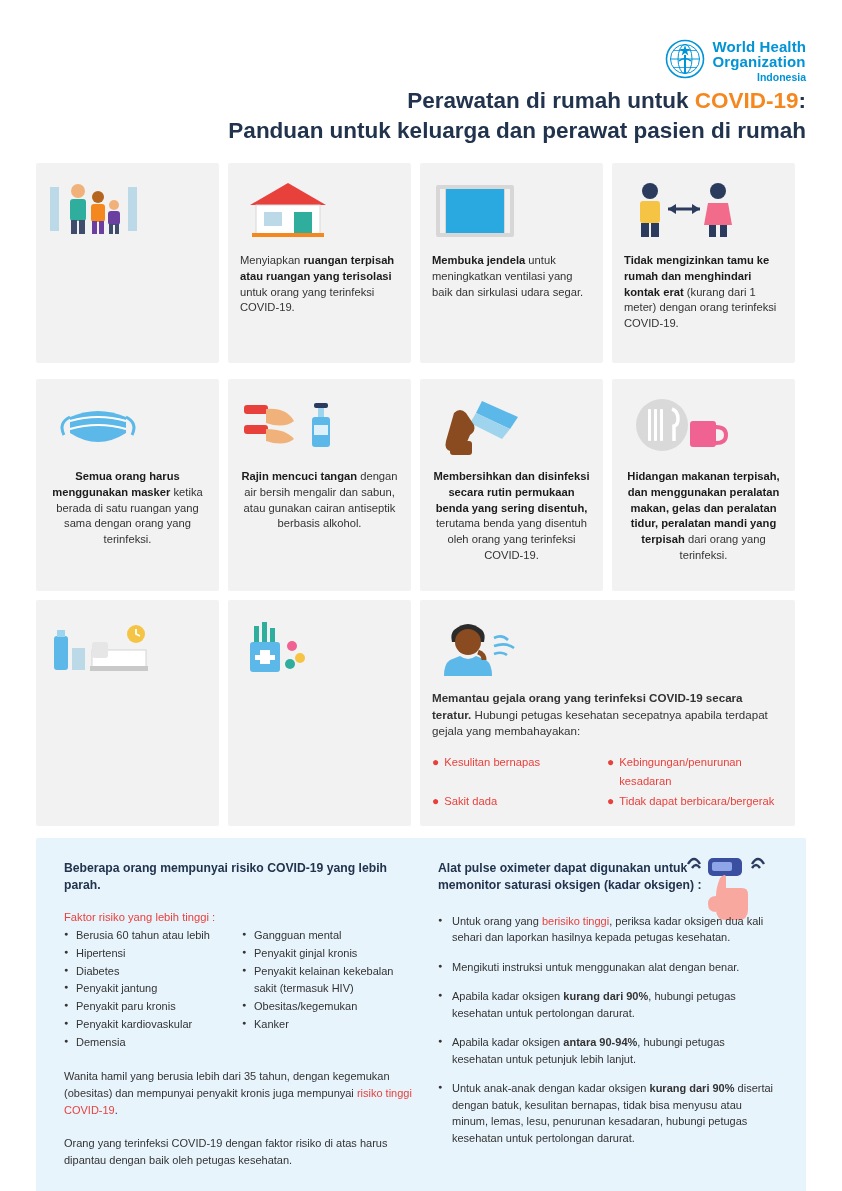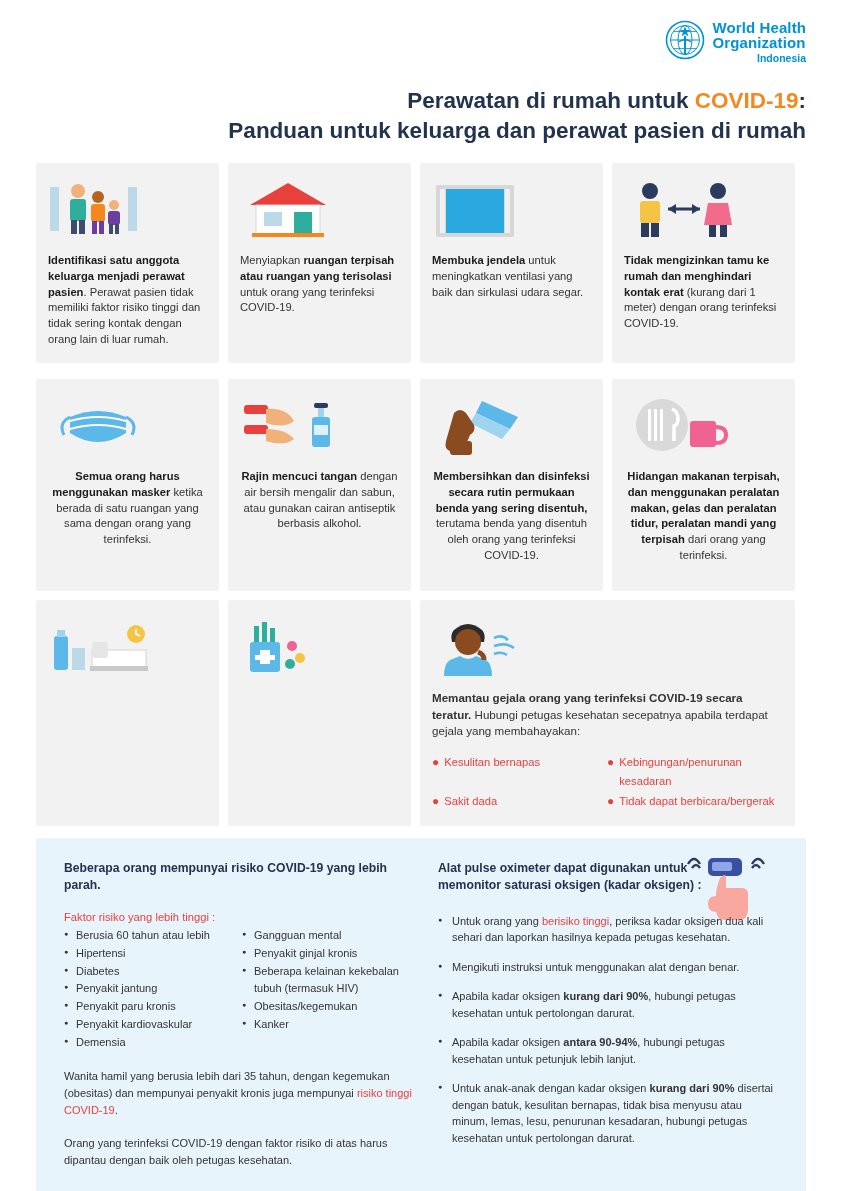"World Health" .header { padding-top: 20px -> 39px }
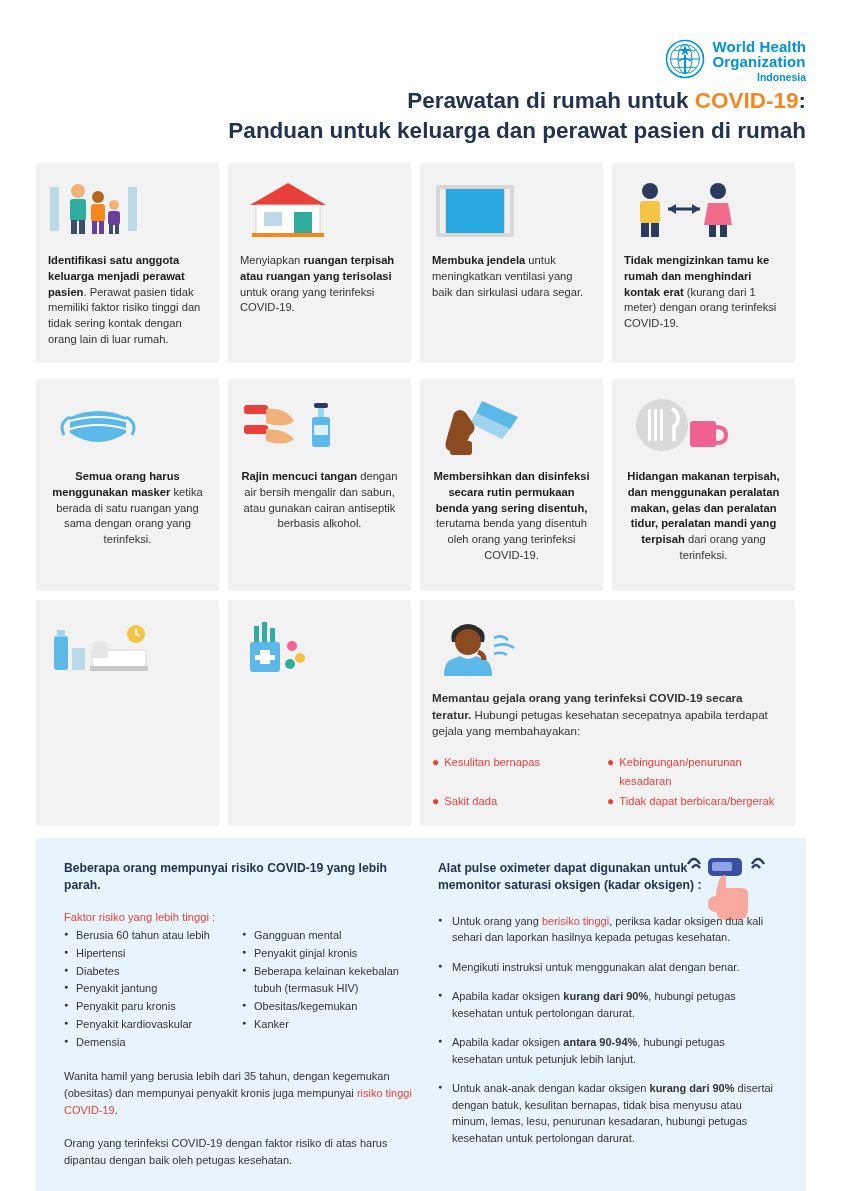"Identifikasi satu anggota keluarga" div.ctext { html: <div><b>Identifikasi satu anggota keluarga menjadi perawat pasien</b>. Perawat pasien tidak memiliki faktor risiko tinggi dan tidak sering kontak dengan orang lain di luar rumah.</div> -> none }
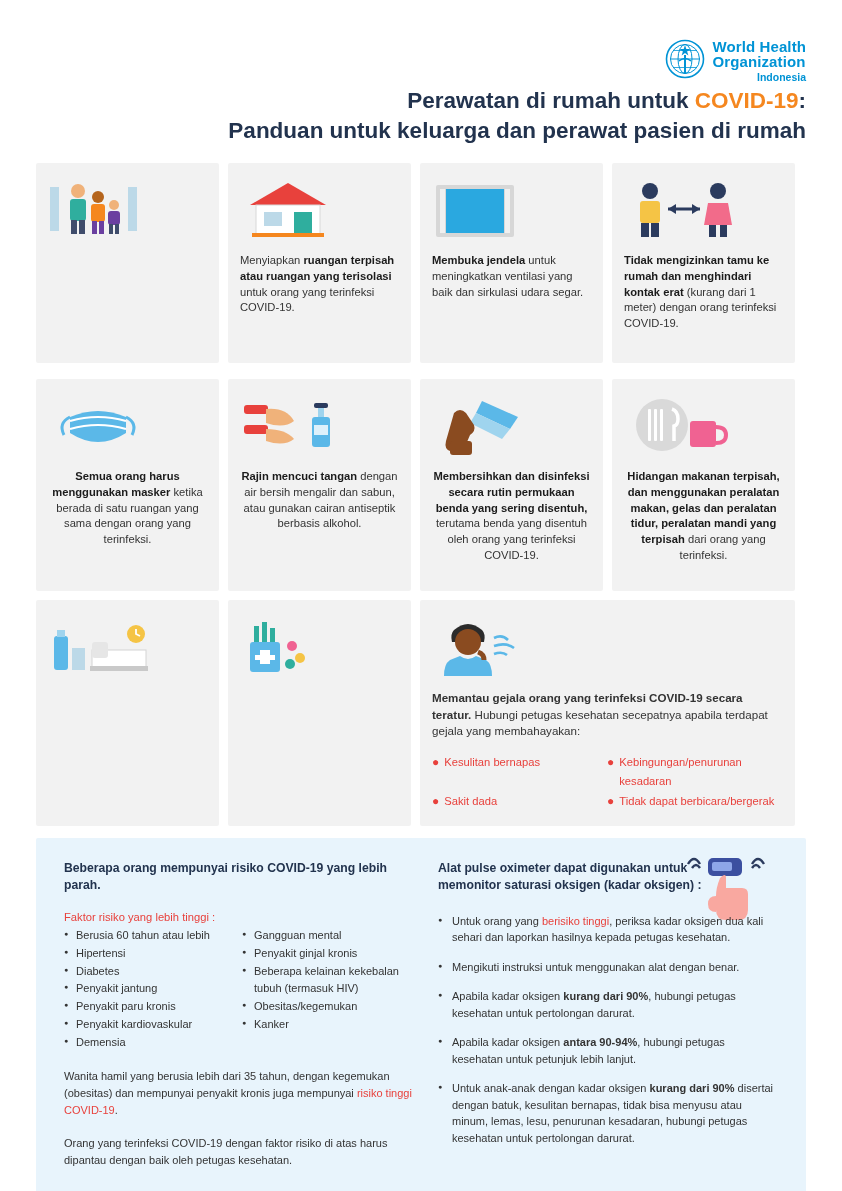"Beberapa kelainan kekebalan tubuh" li { text: Beberapa kelainan kekebalan tubuh -> Penyakit kelainan kekebalan sakit }
